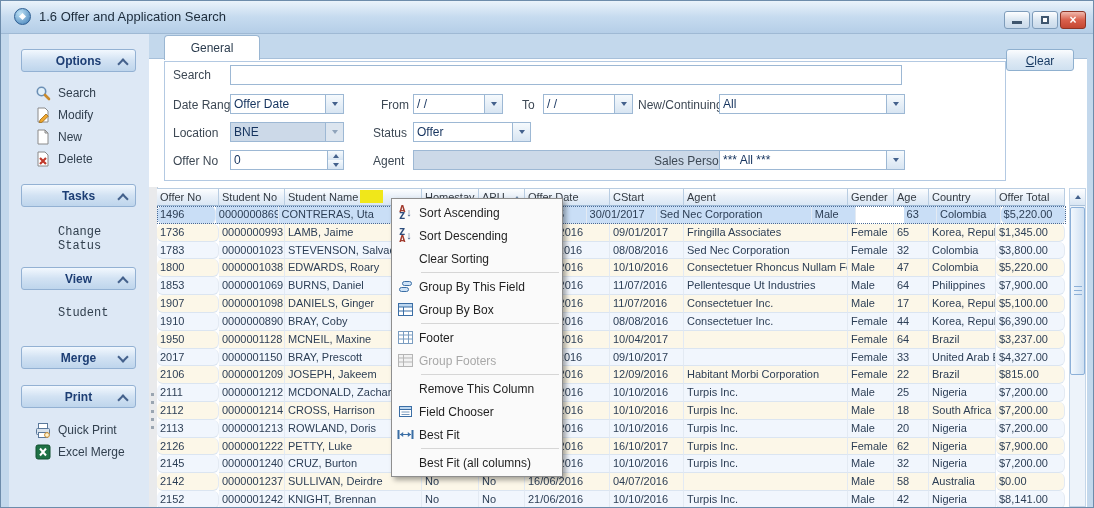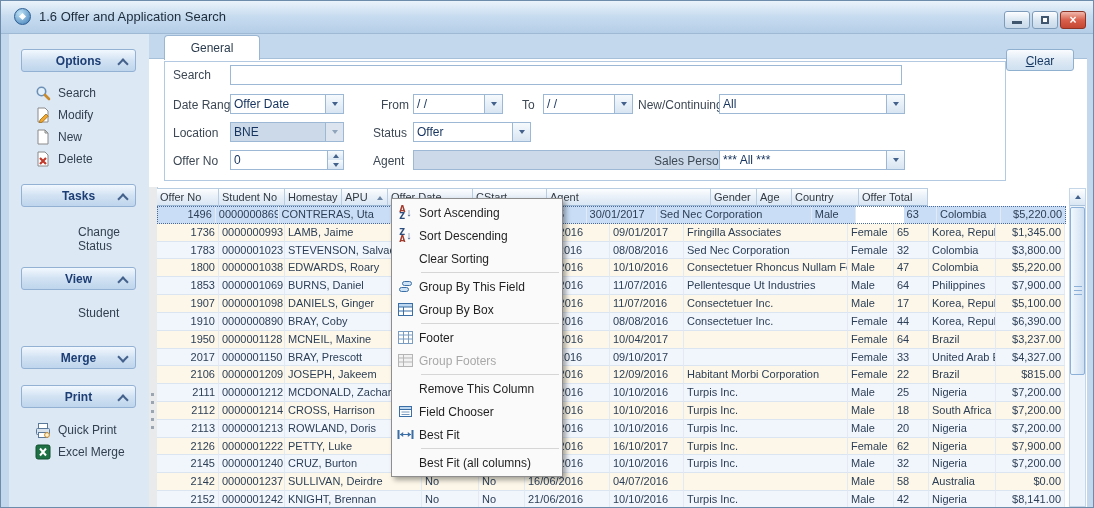"Student Name" div.ghc { html: none -> <div><span>Student Name</span><span></span></div> }
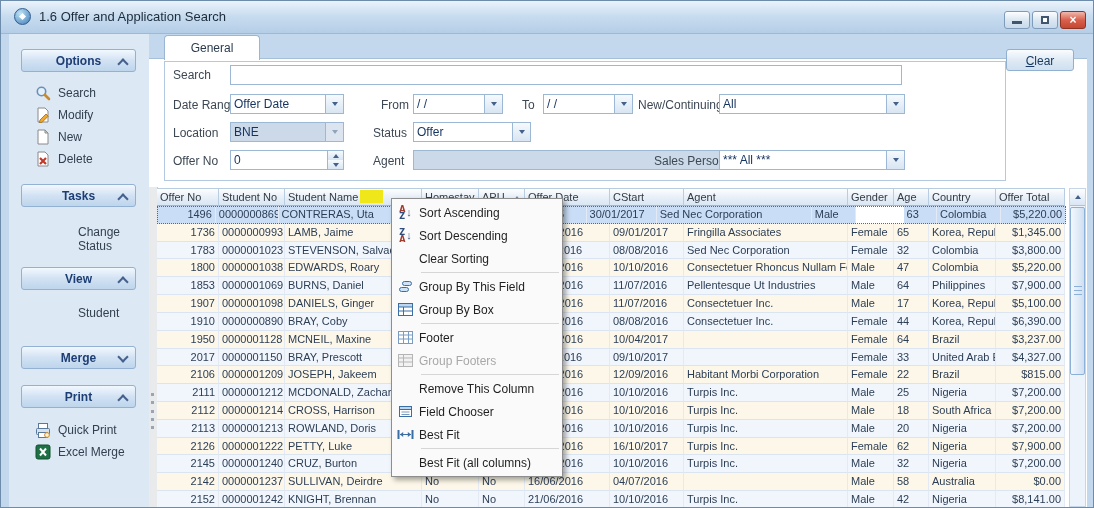"1496" .c-right { border-radius: none -> 6px; text-align: right -> none }
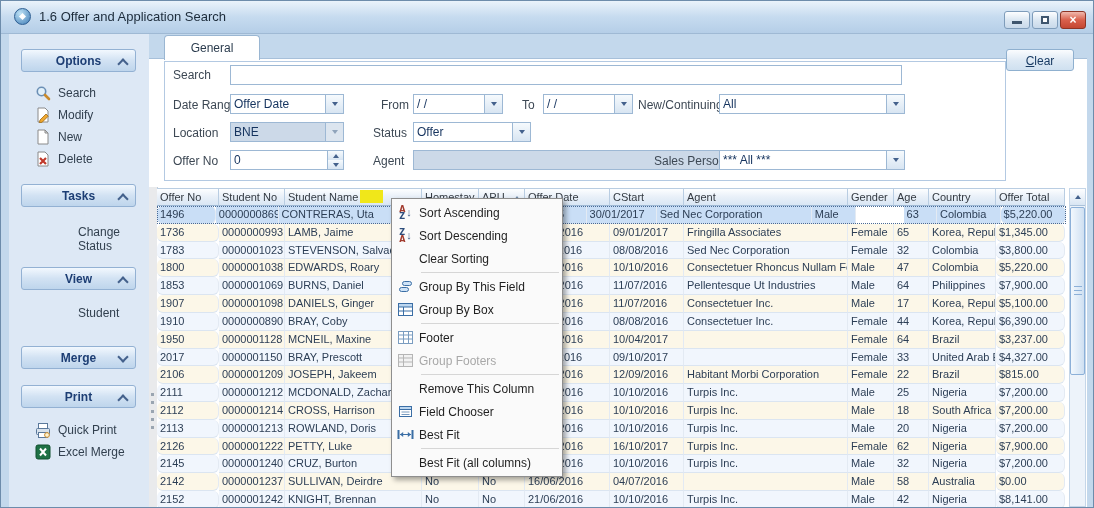"Change Status" .sit.noicon { font-family: none -> Liberation Mono, monospace; padding-left: 69px -> 49px }
